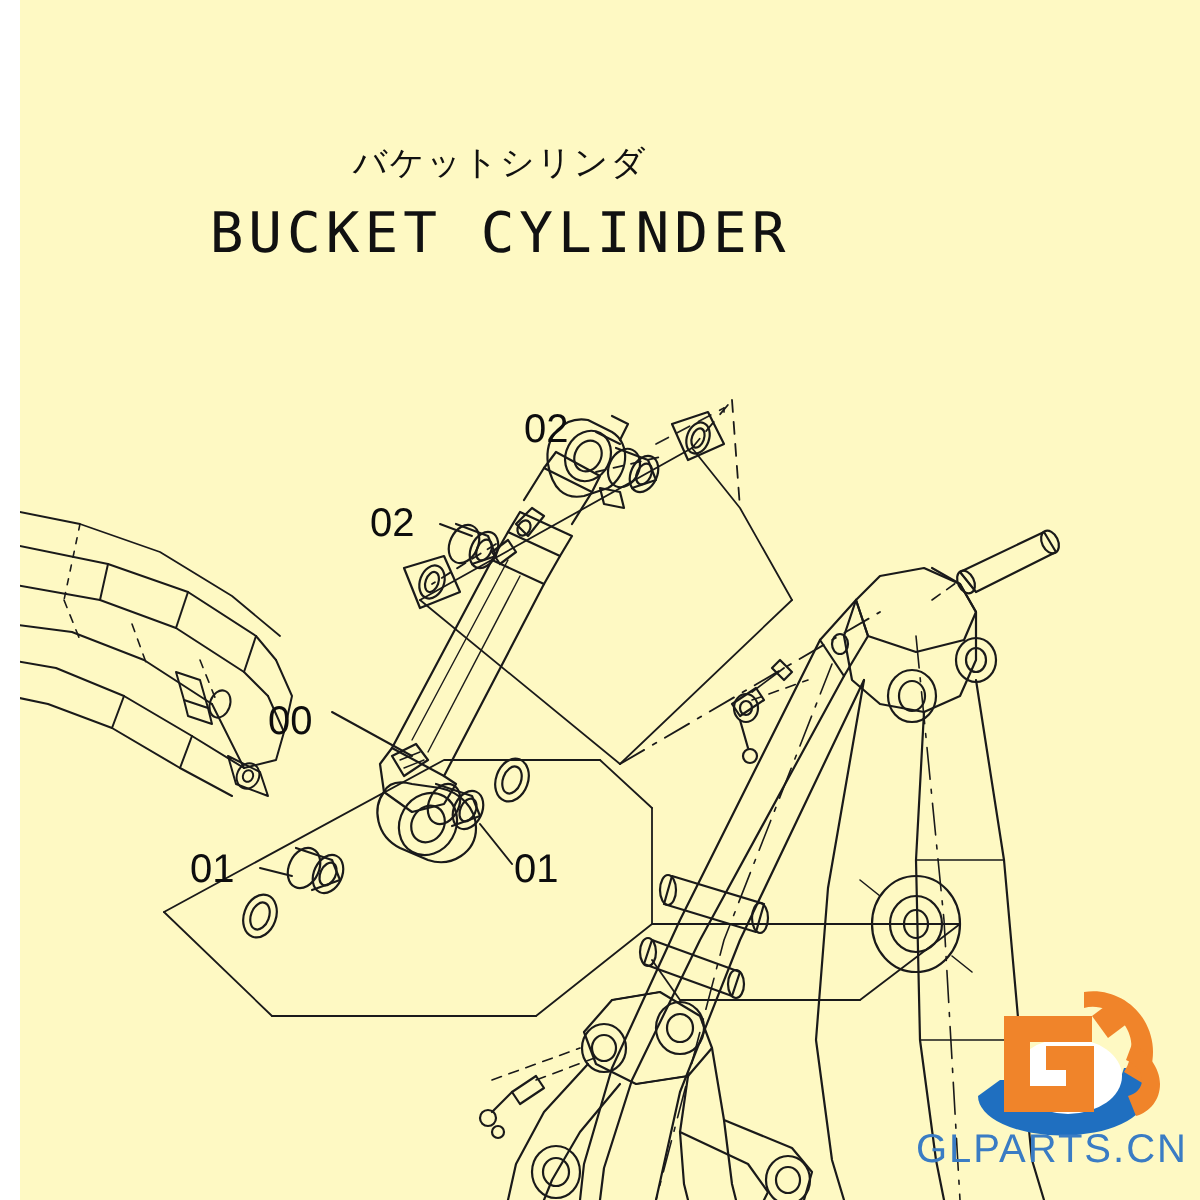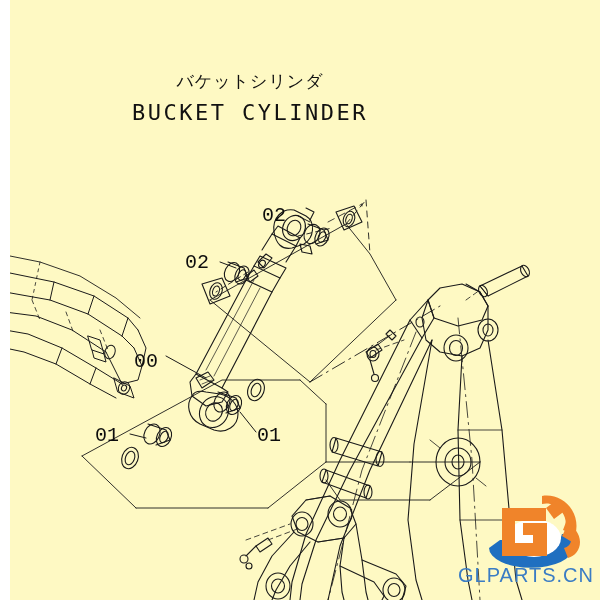"BUCKET CYLINDER" .title-en { font-size: 22px -> 28px }
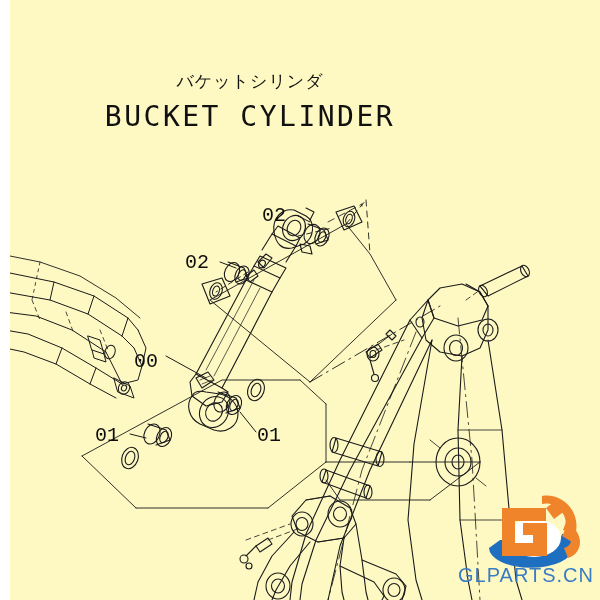"02" .callout { font-family: Liberation Mono, monospace -> Liberation Sans, sans-serif }
